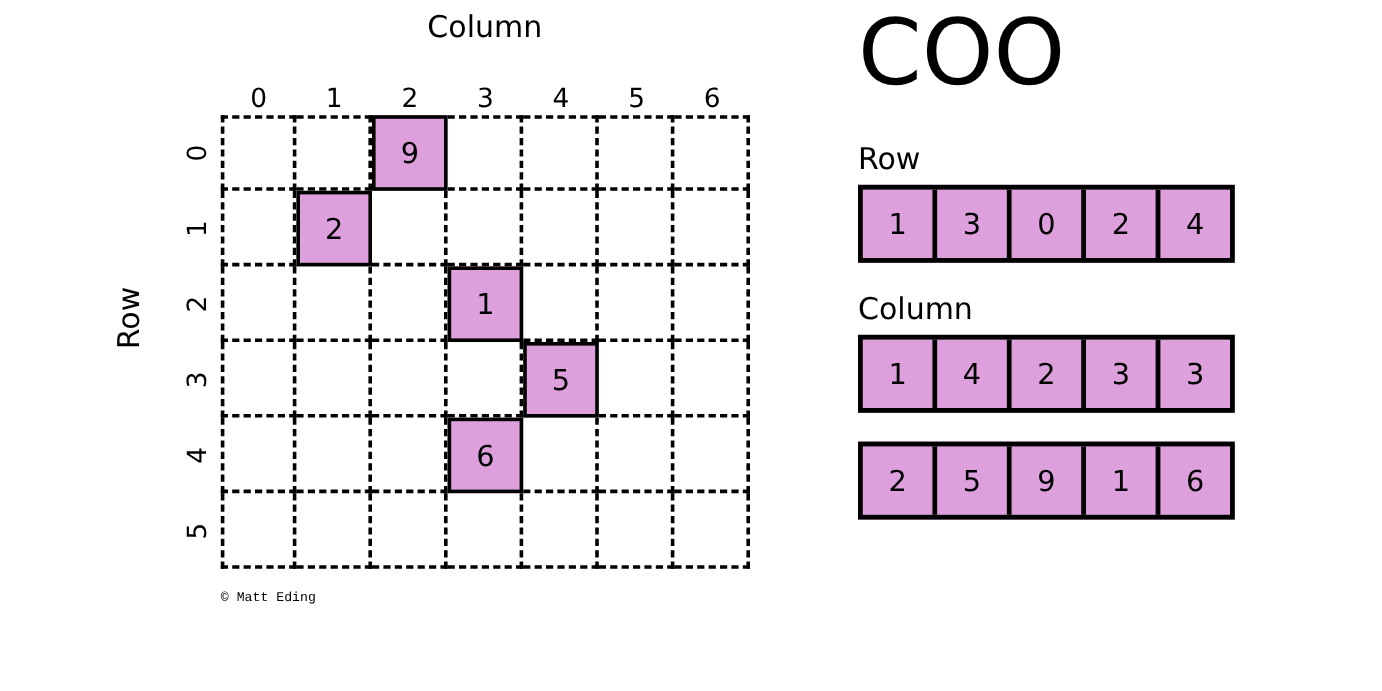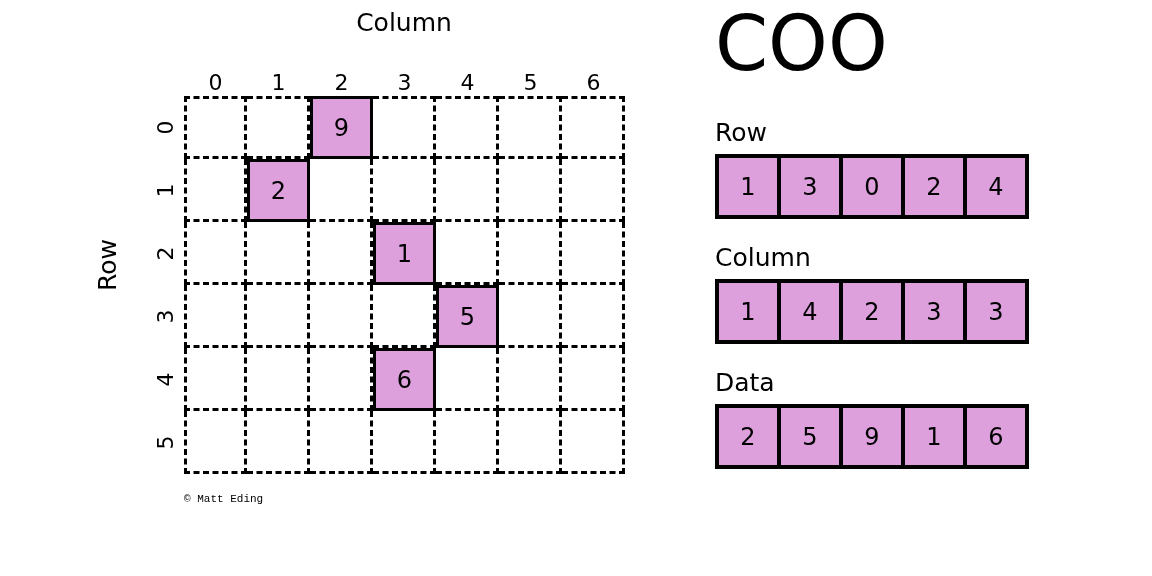"Data" div.array-label { html: <div>Data</div> -> none }
